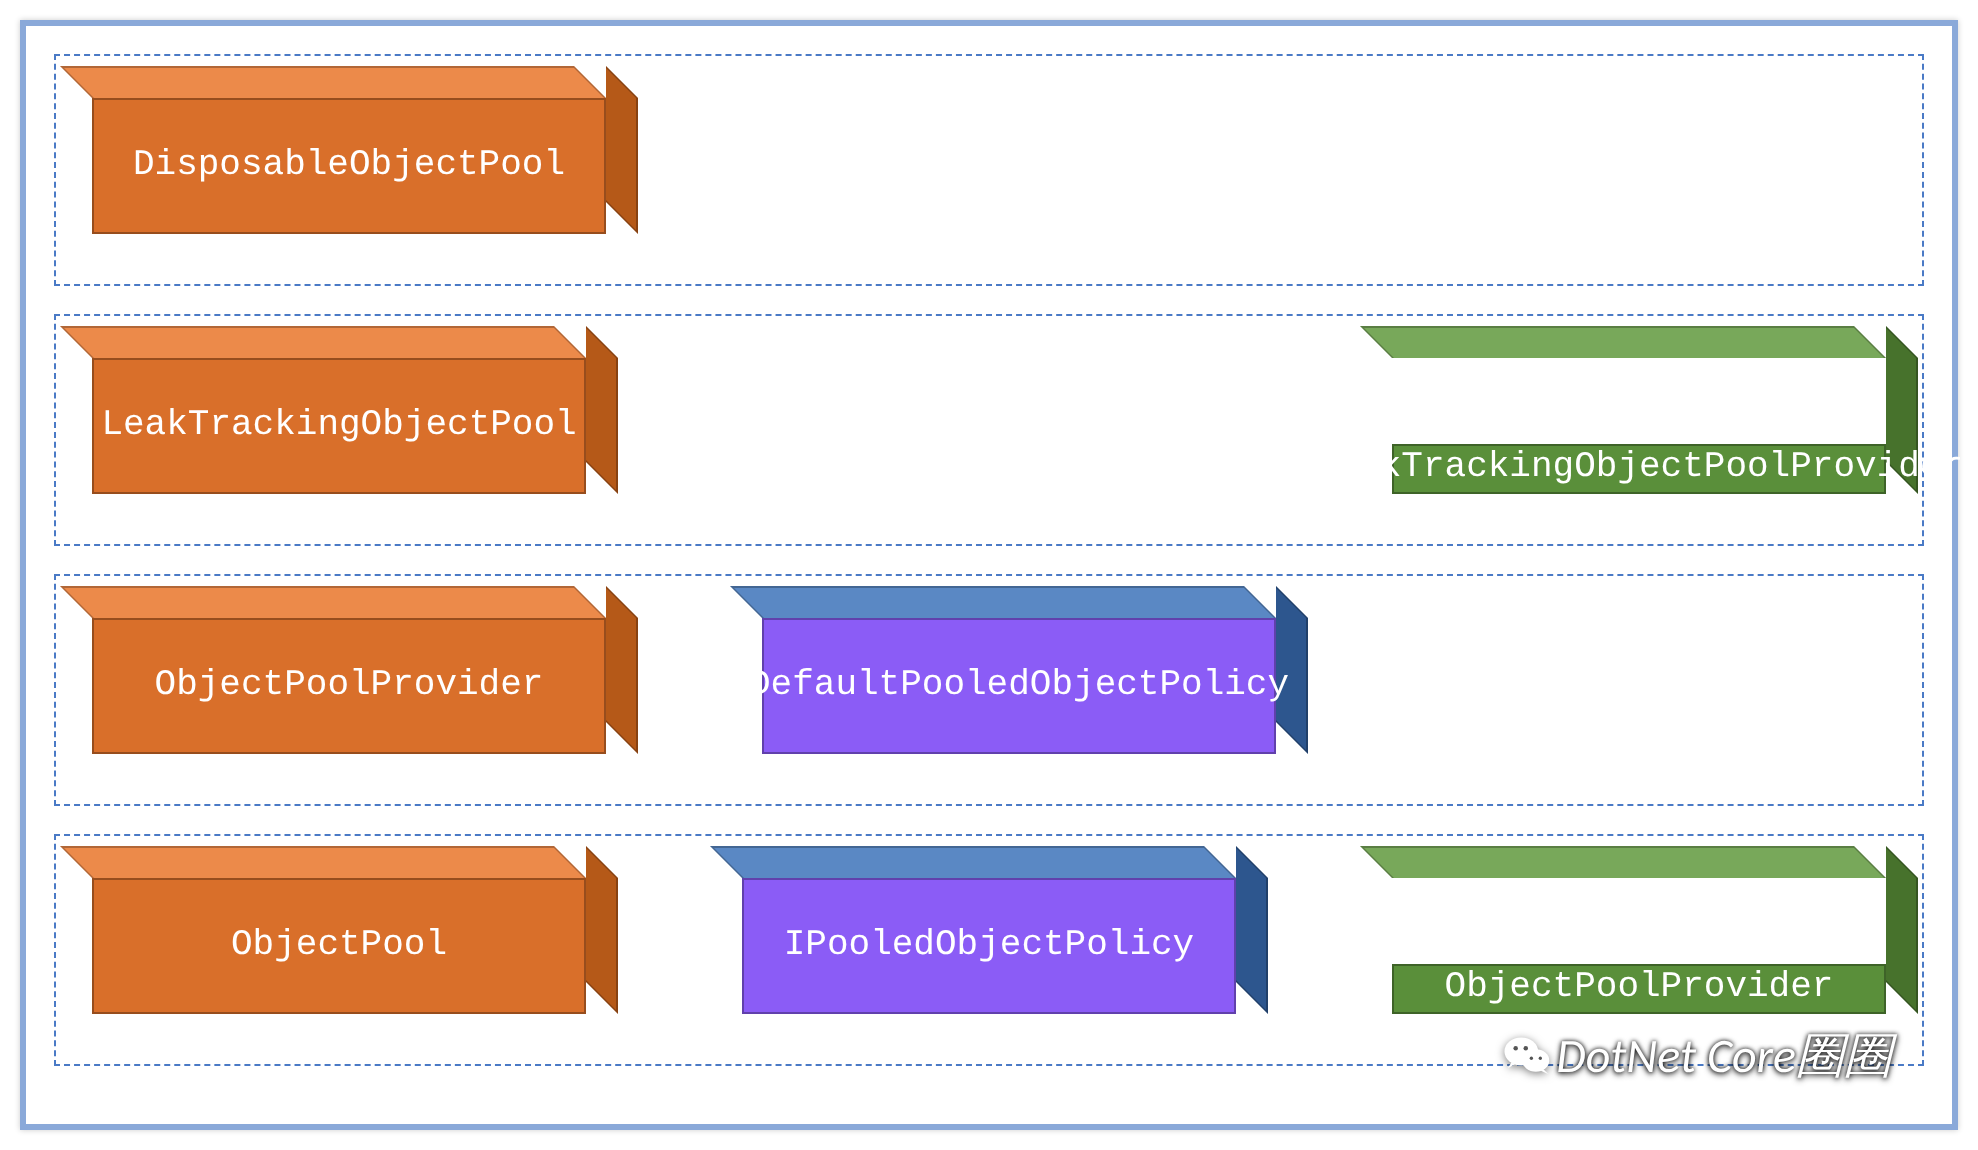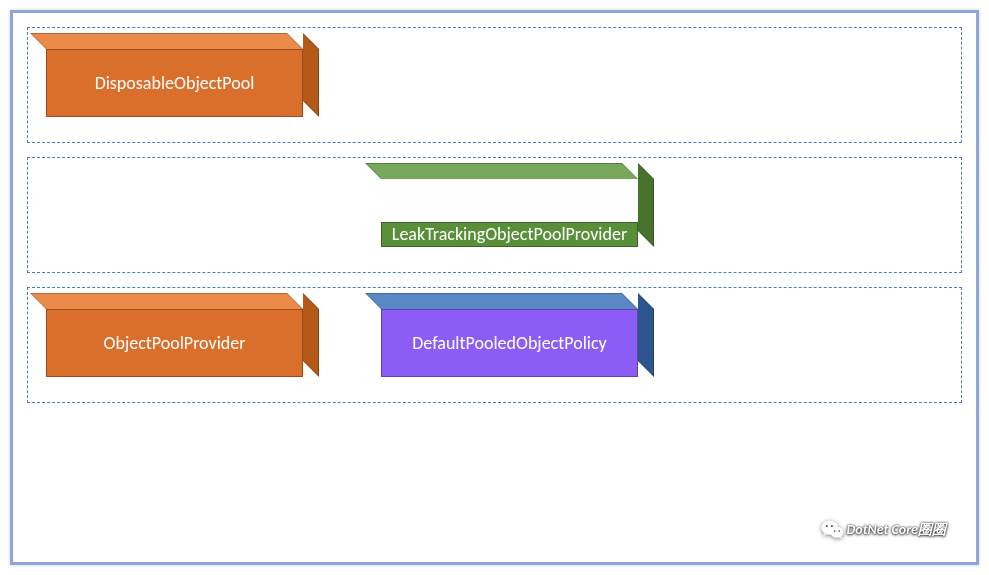"DisposableObjectPool" .box3d { font-family: none -> Liberation Mono, monospace }
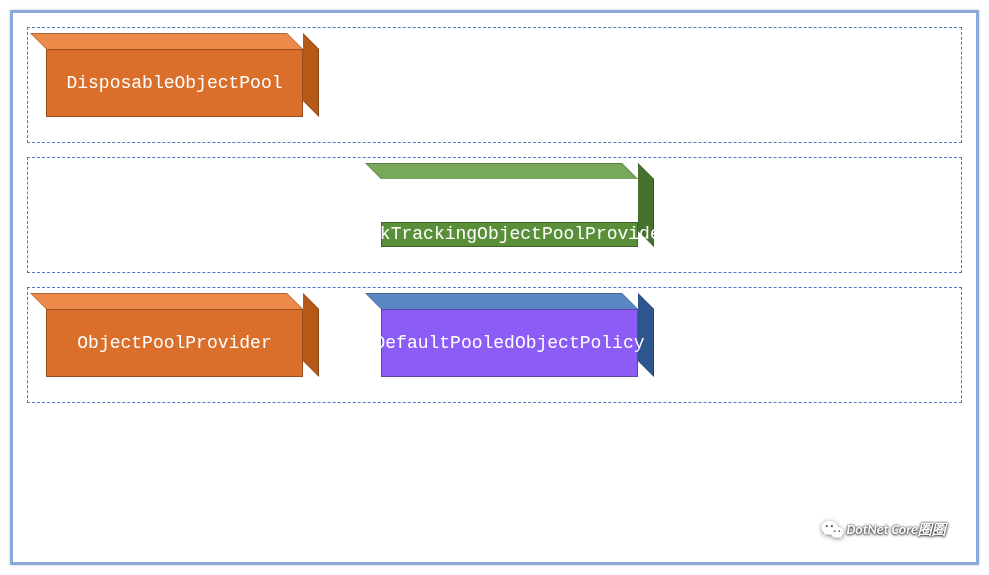"LeakTrackingObjectPool" div.box3d { html: none -> <div> <div></div> <div></div> <div> <span>LeakTrackingObjectPool</span> </div> </div> }
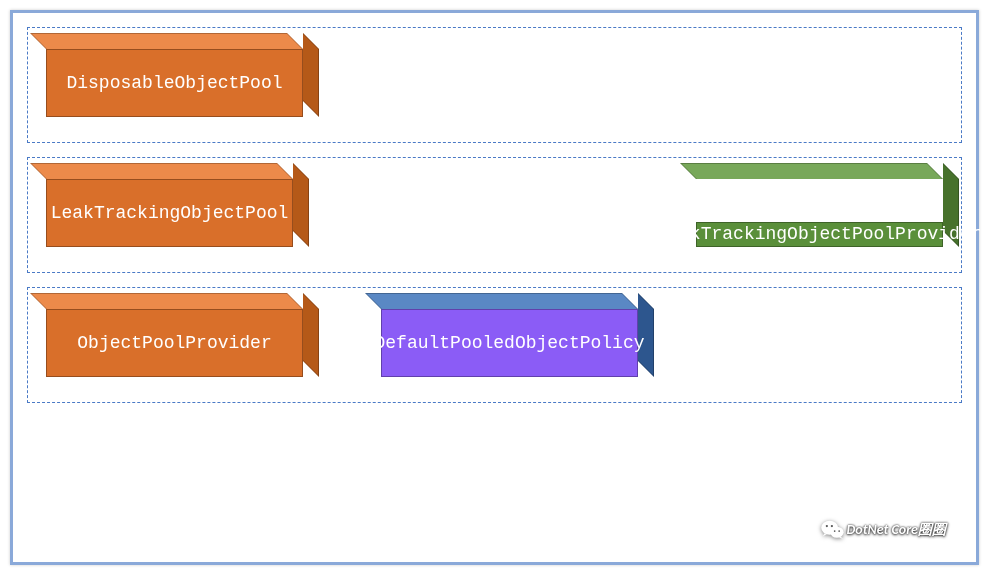"ObjectPool" div.row { html: none -> <div> <div> <div></div> <div></div> <div> <span>ObjectPool</span> </div> </div> <div> <div></div> <div></div> <div> <span>IPooledObjectPolicy</span> </div> </div> <div> <div></div> <div></div> <div> <span>ObjectPoolProvider</span> </div> </div> </div> }
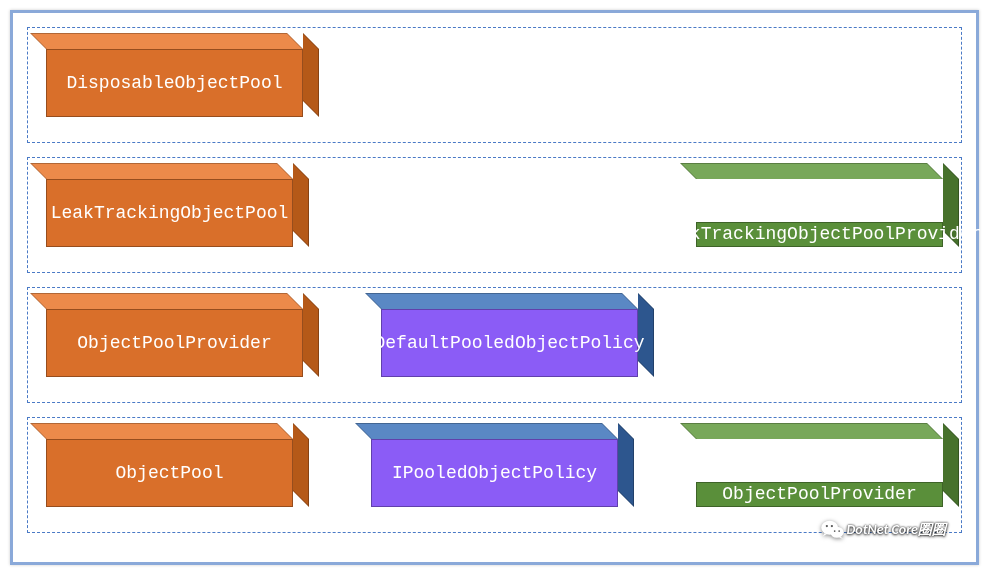"DotNet Core圈圈" .watermark { font-size: 14px -> 24px; font-weight: bold -> none }
